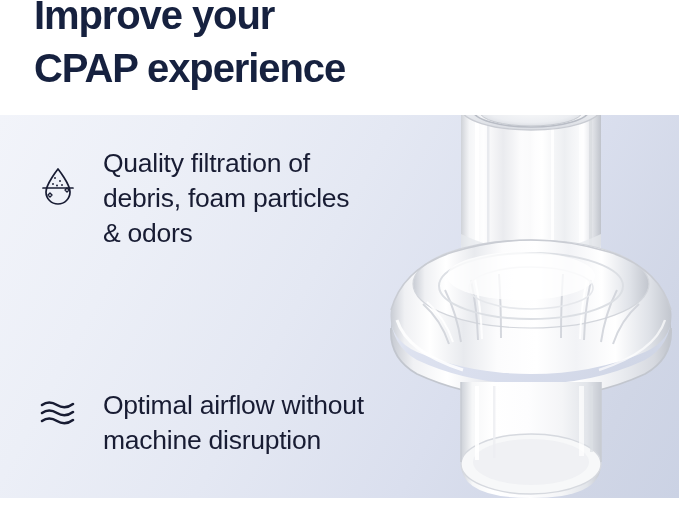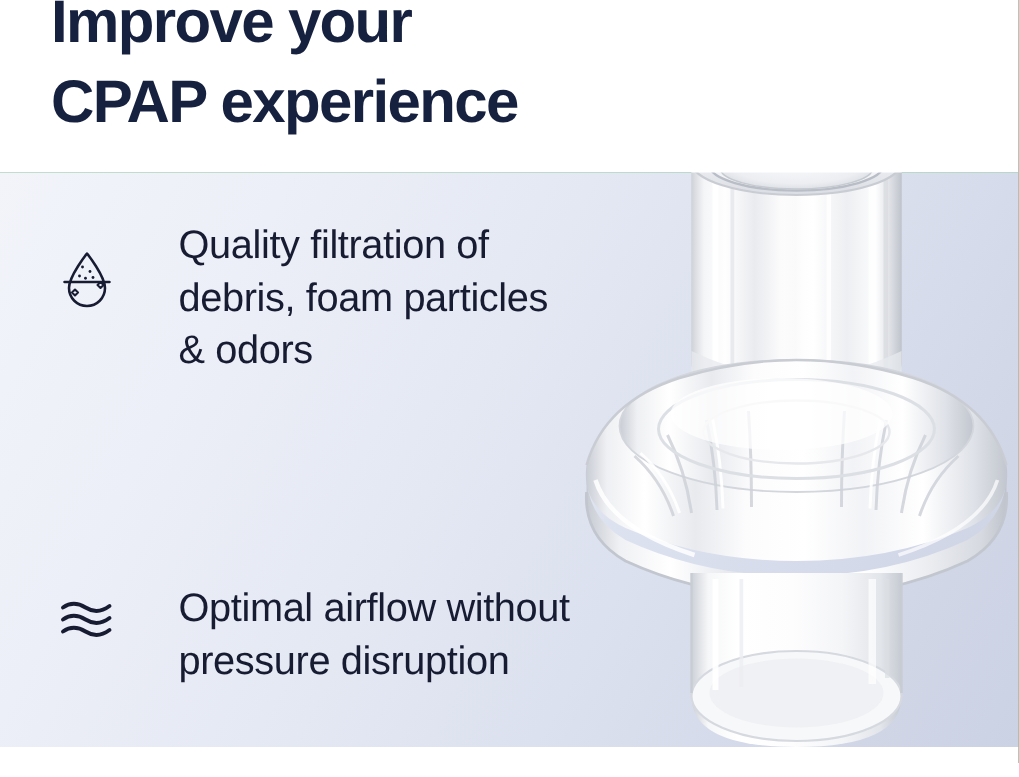"Improve your" .banner { background: #15803d -> #f97316 }
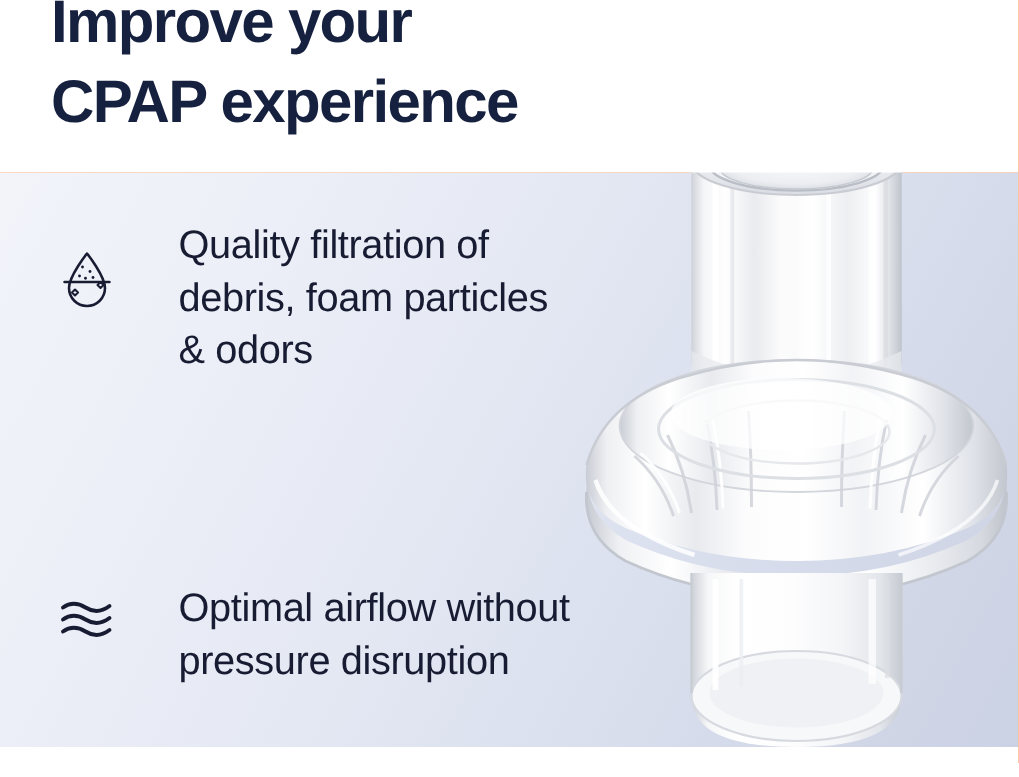"Quality filtration of" .feature { gap: 16px -> 0 }
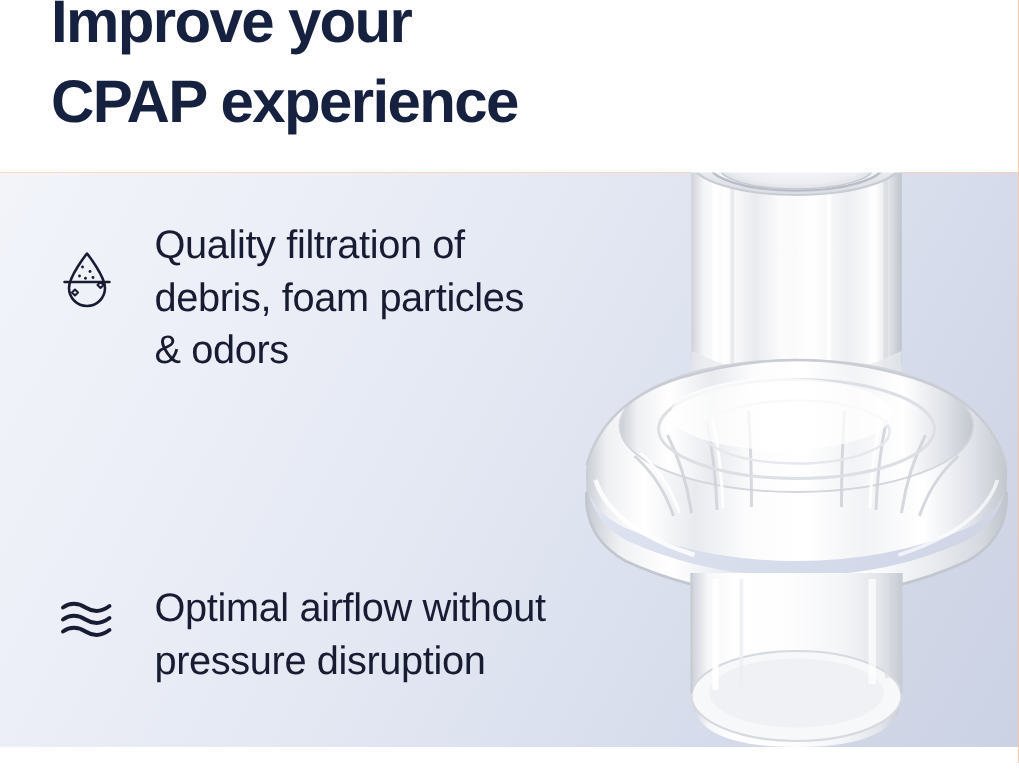"Optimal airflow without" p.feature-text { text: pressure -> machine }
